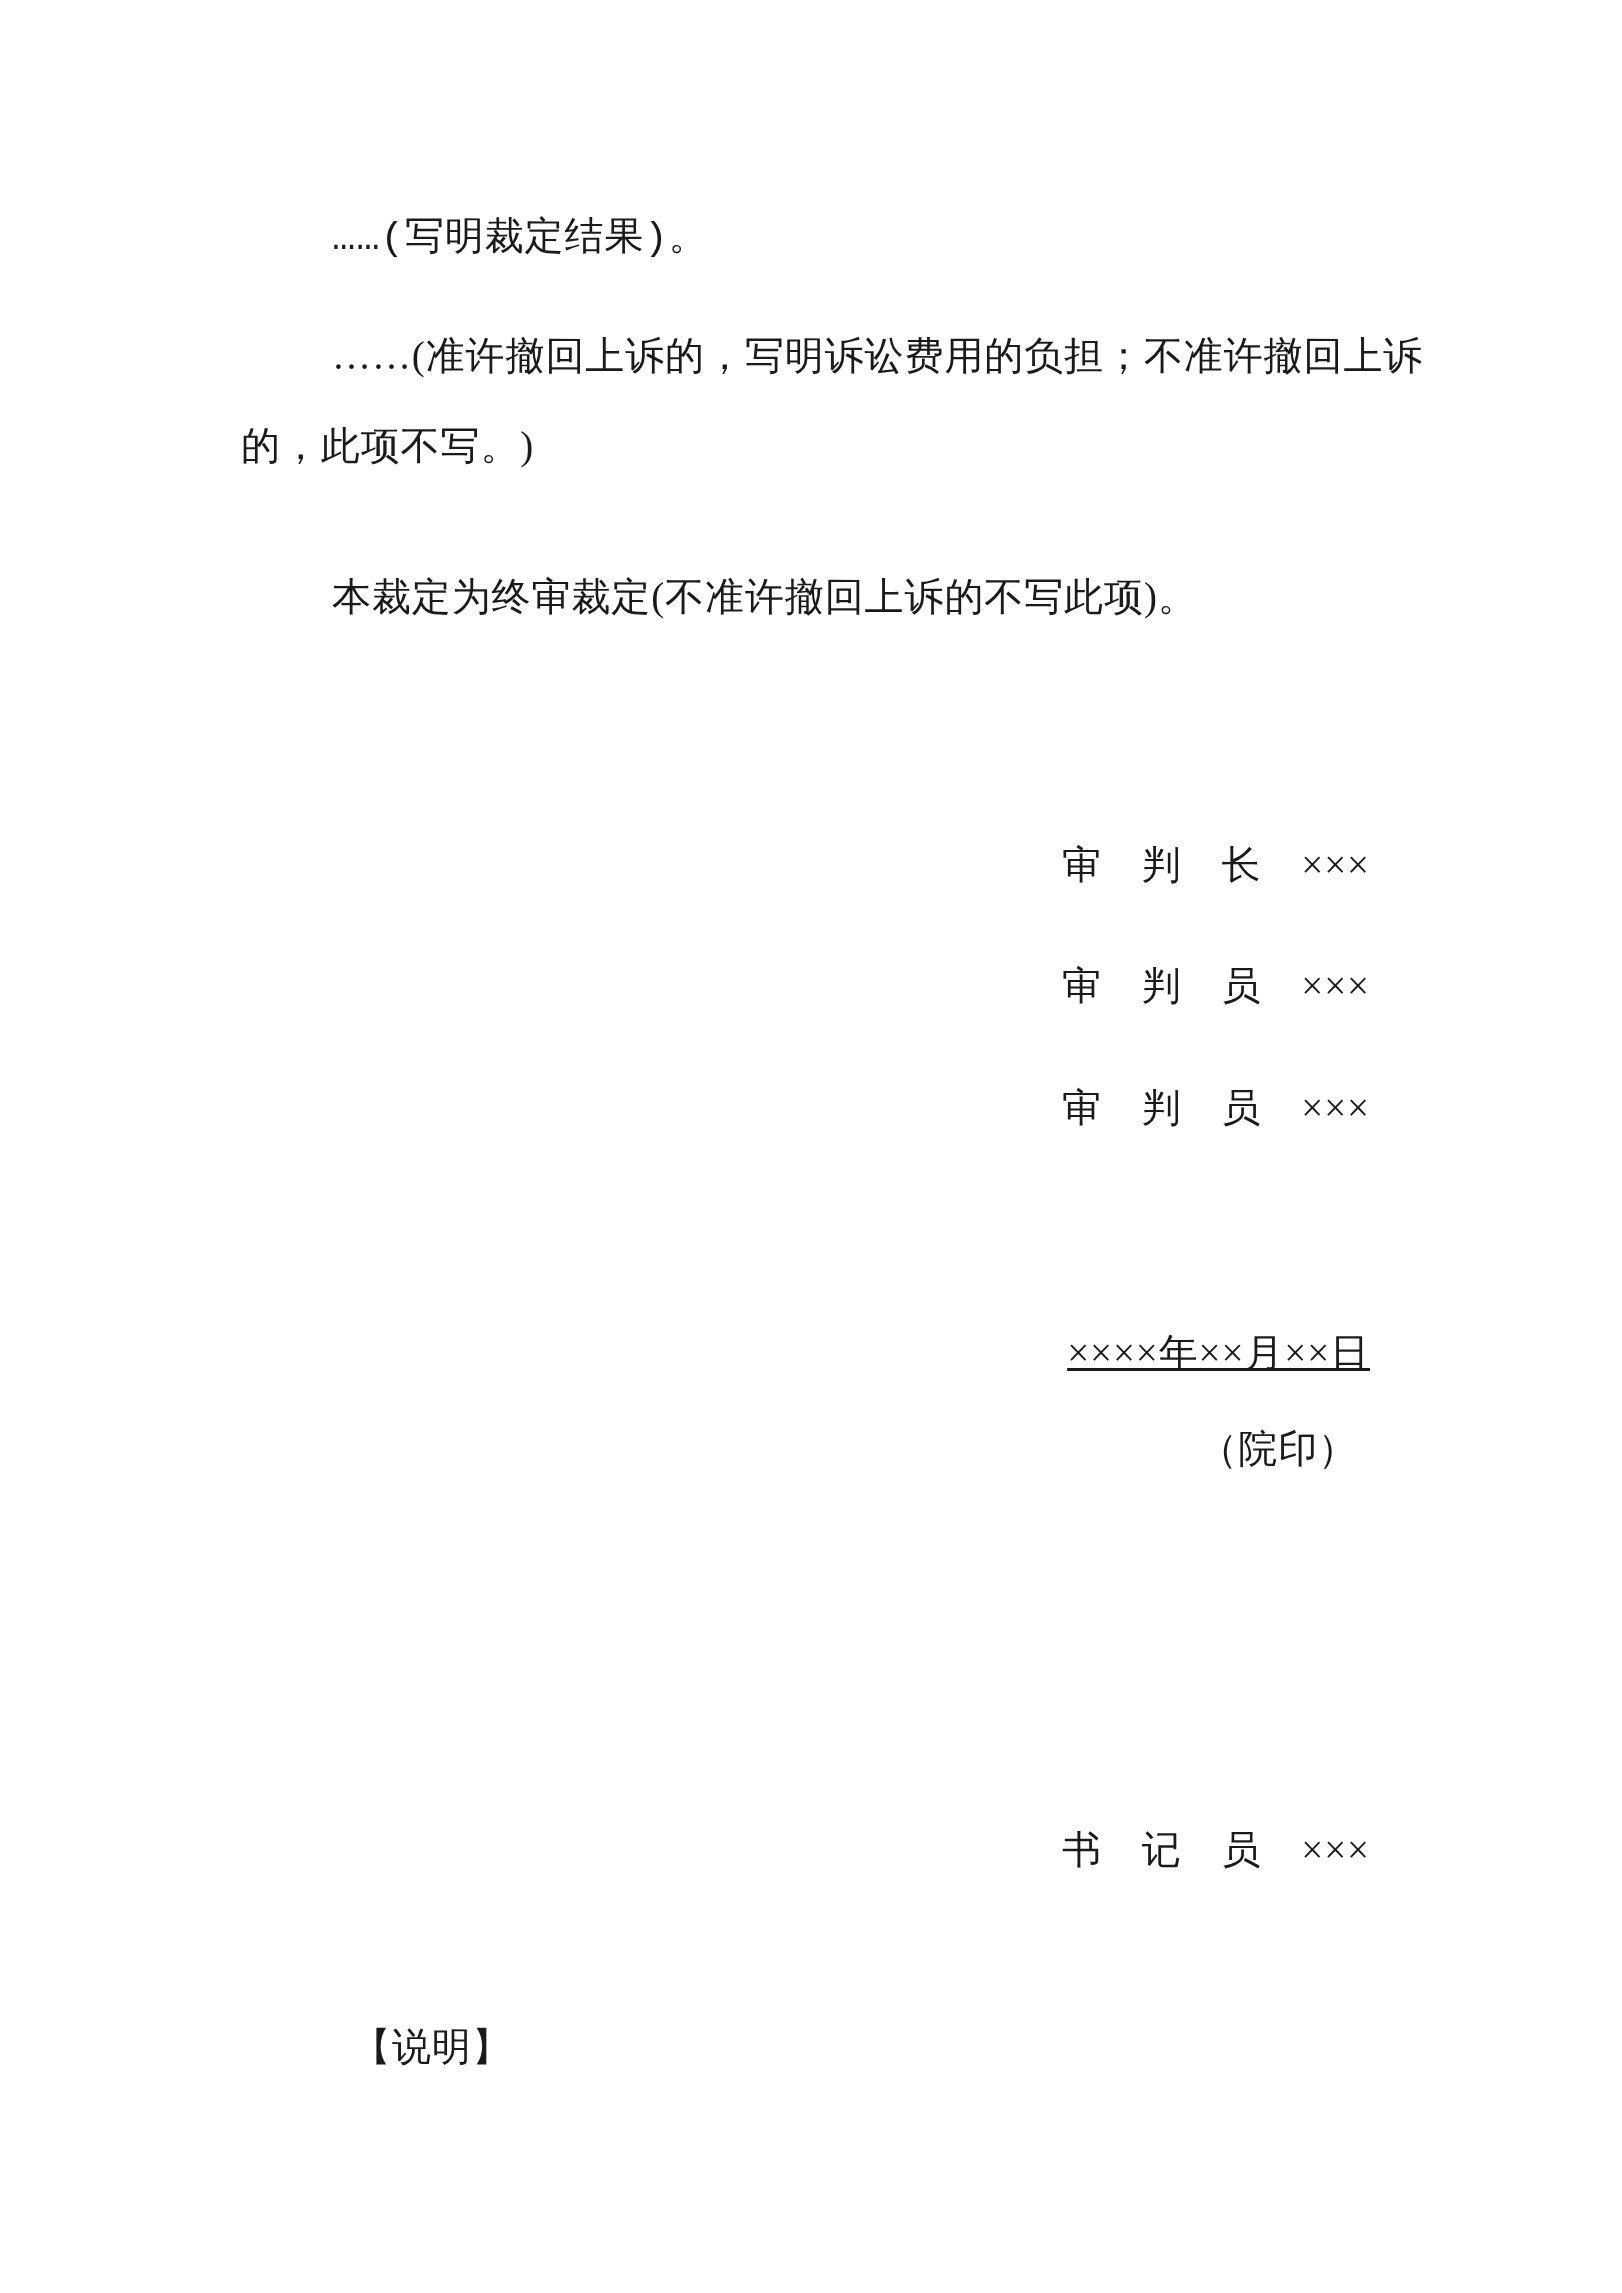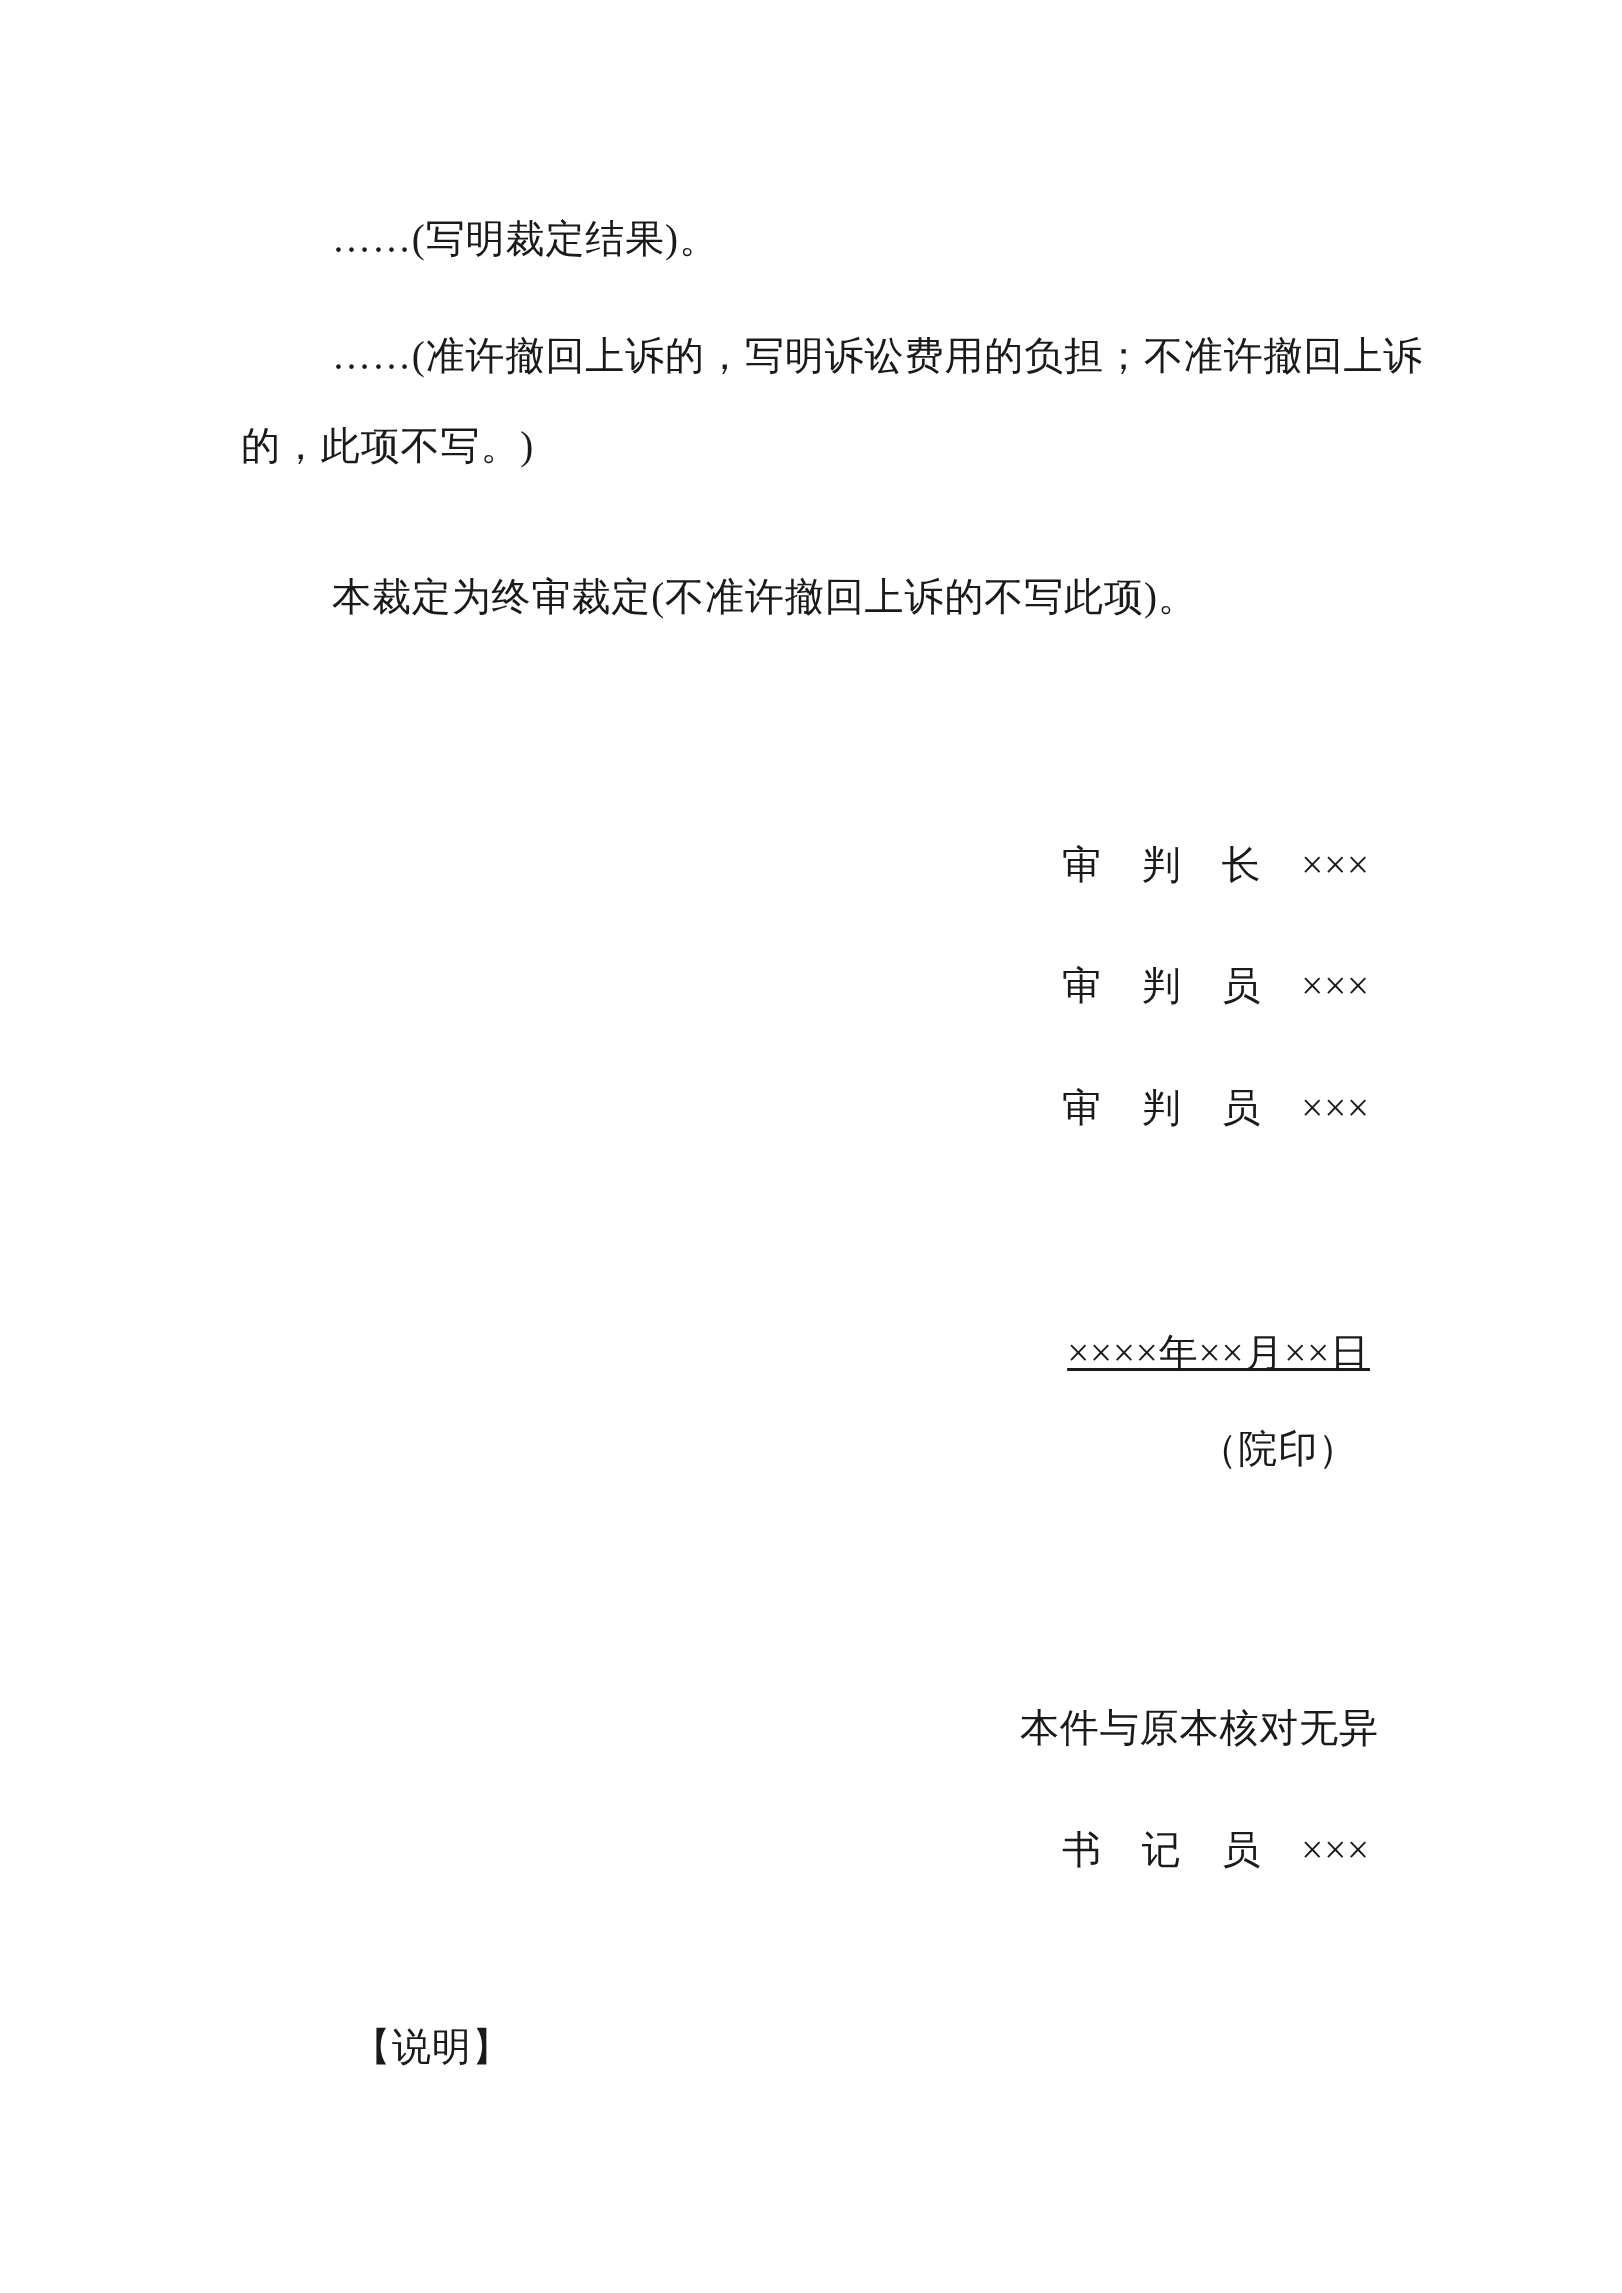"……(写明裁定结果)。" #p1 { font-family: none -> Liberation Mono, monospace }
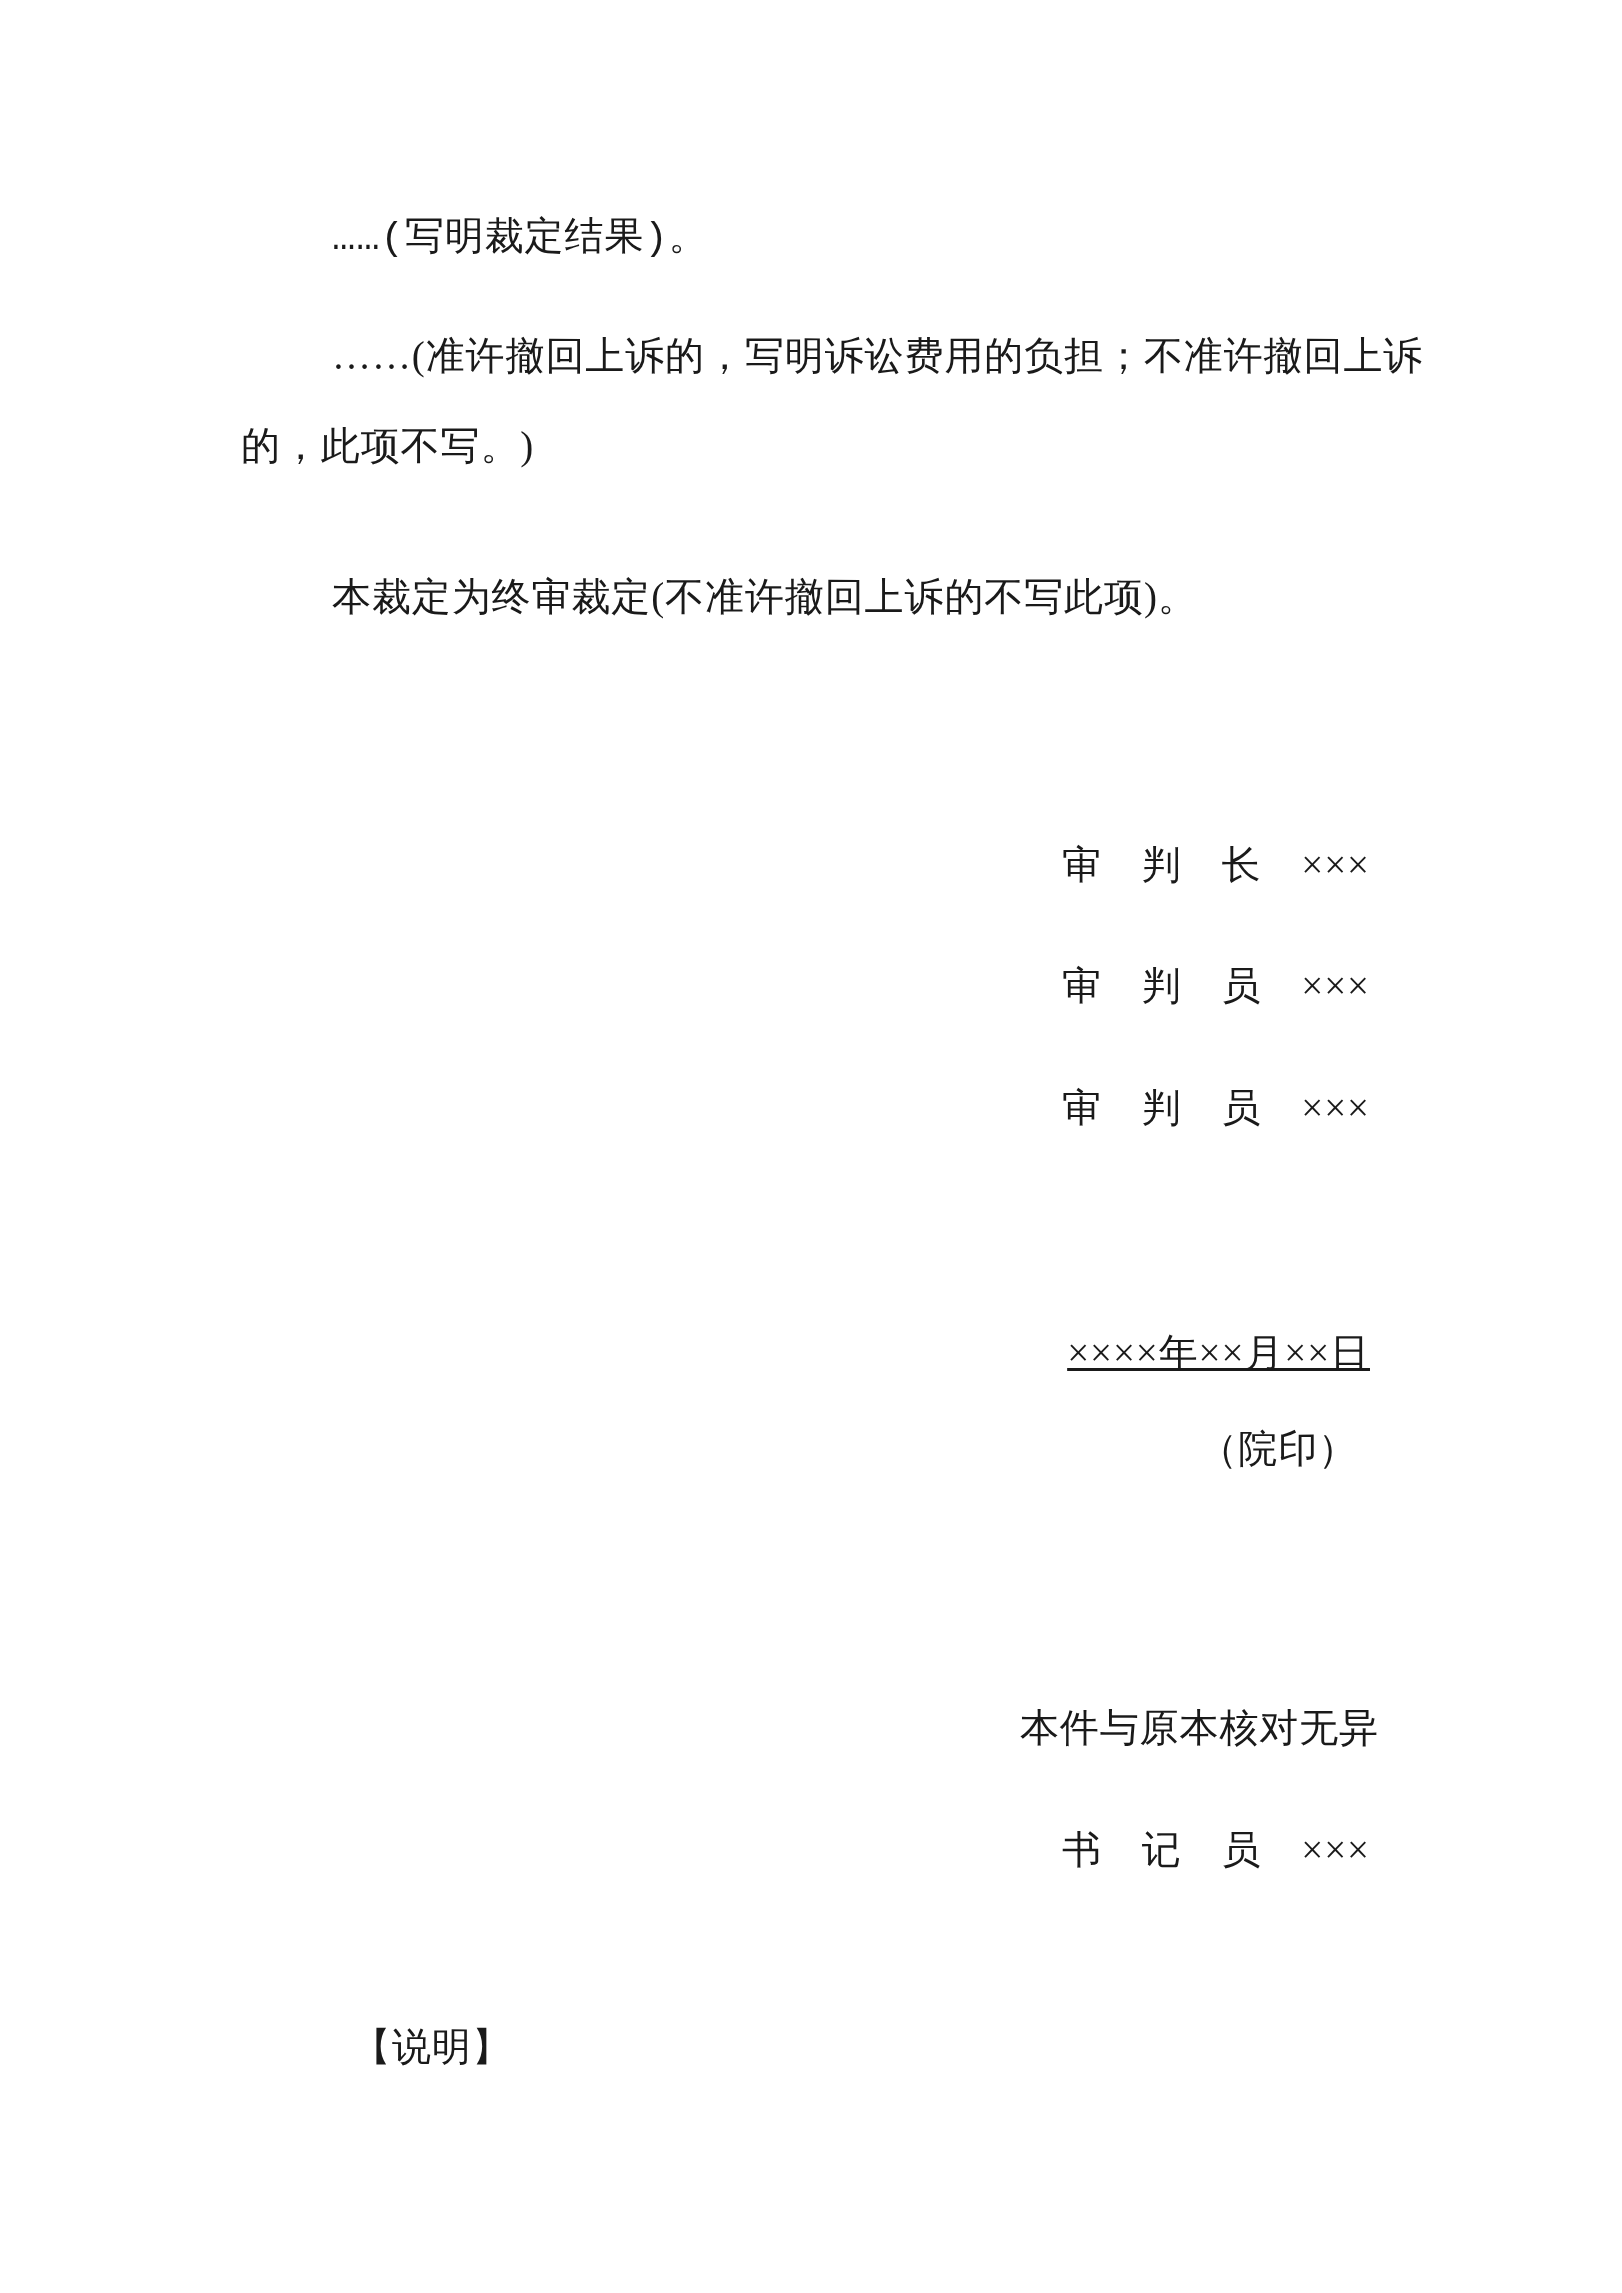"本件与原本核对无异" div.line { html: <div>本件与原本核对无异</div> -> none }
